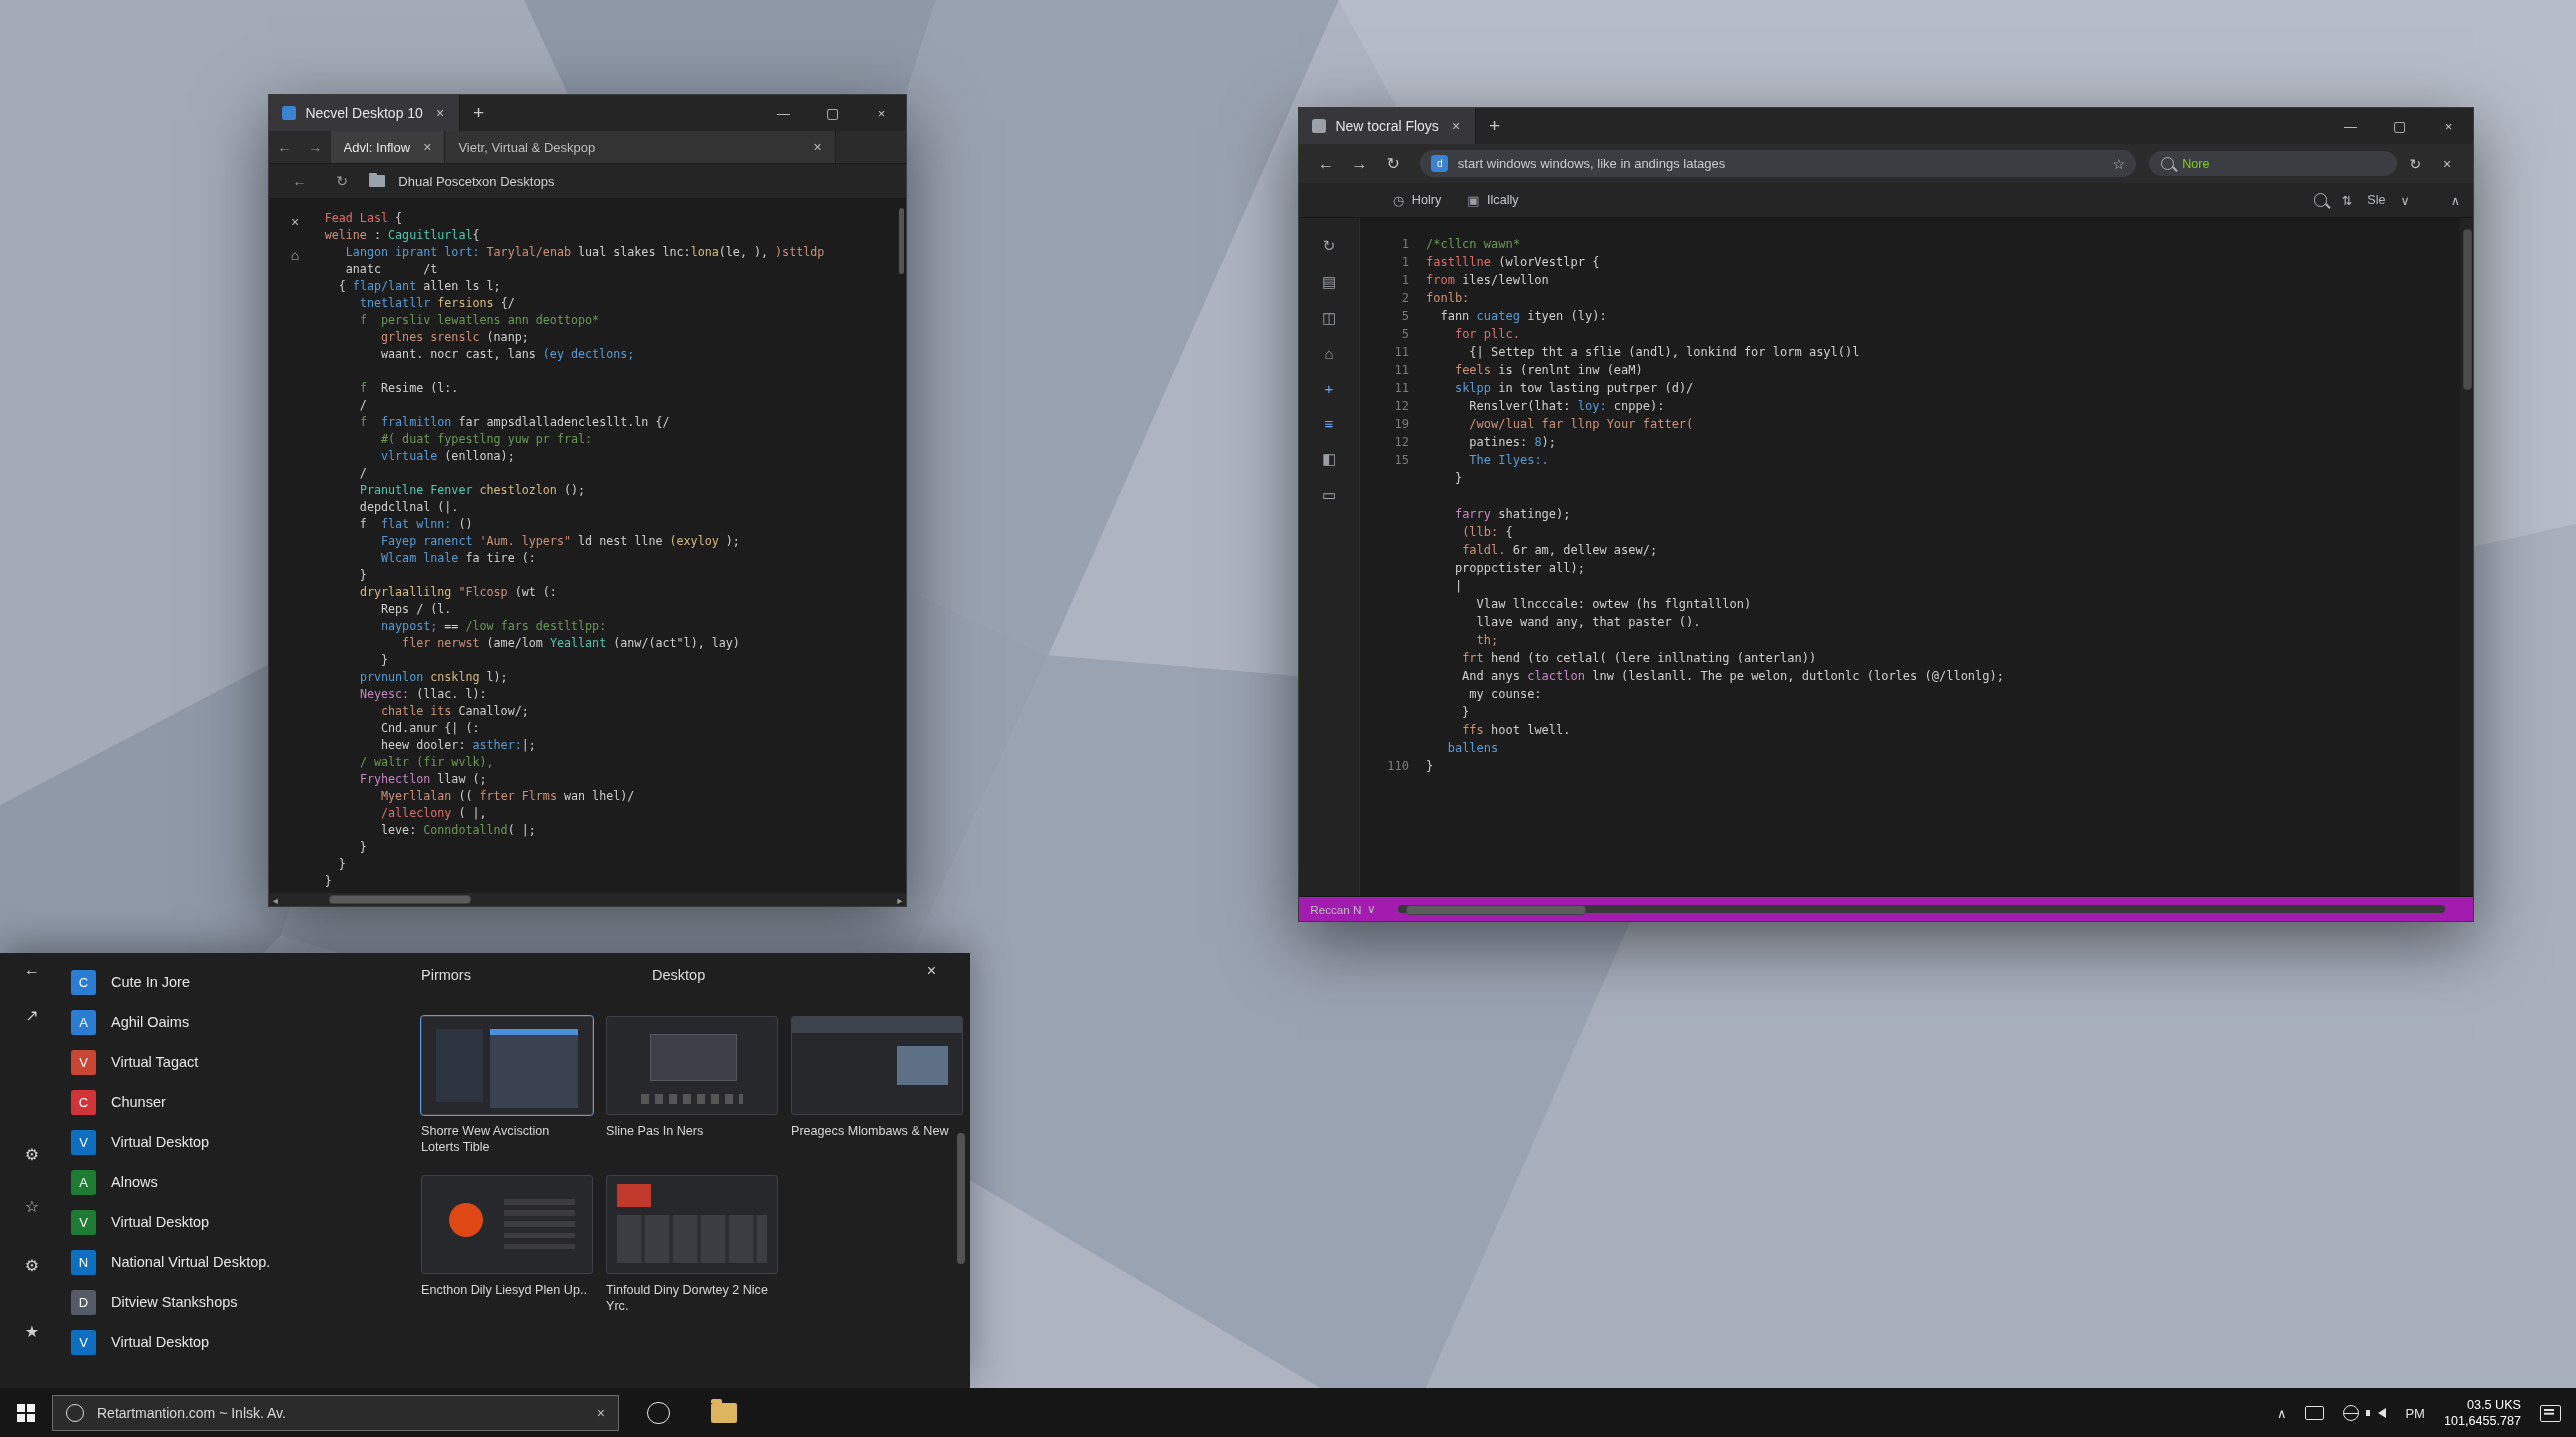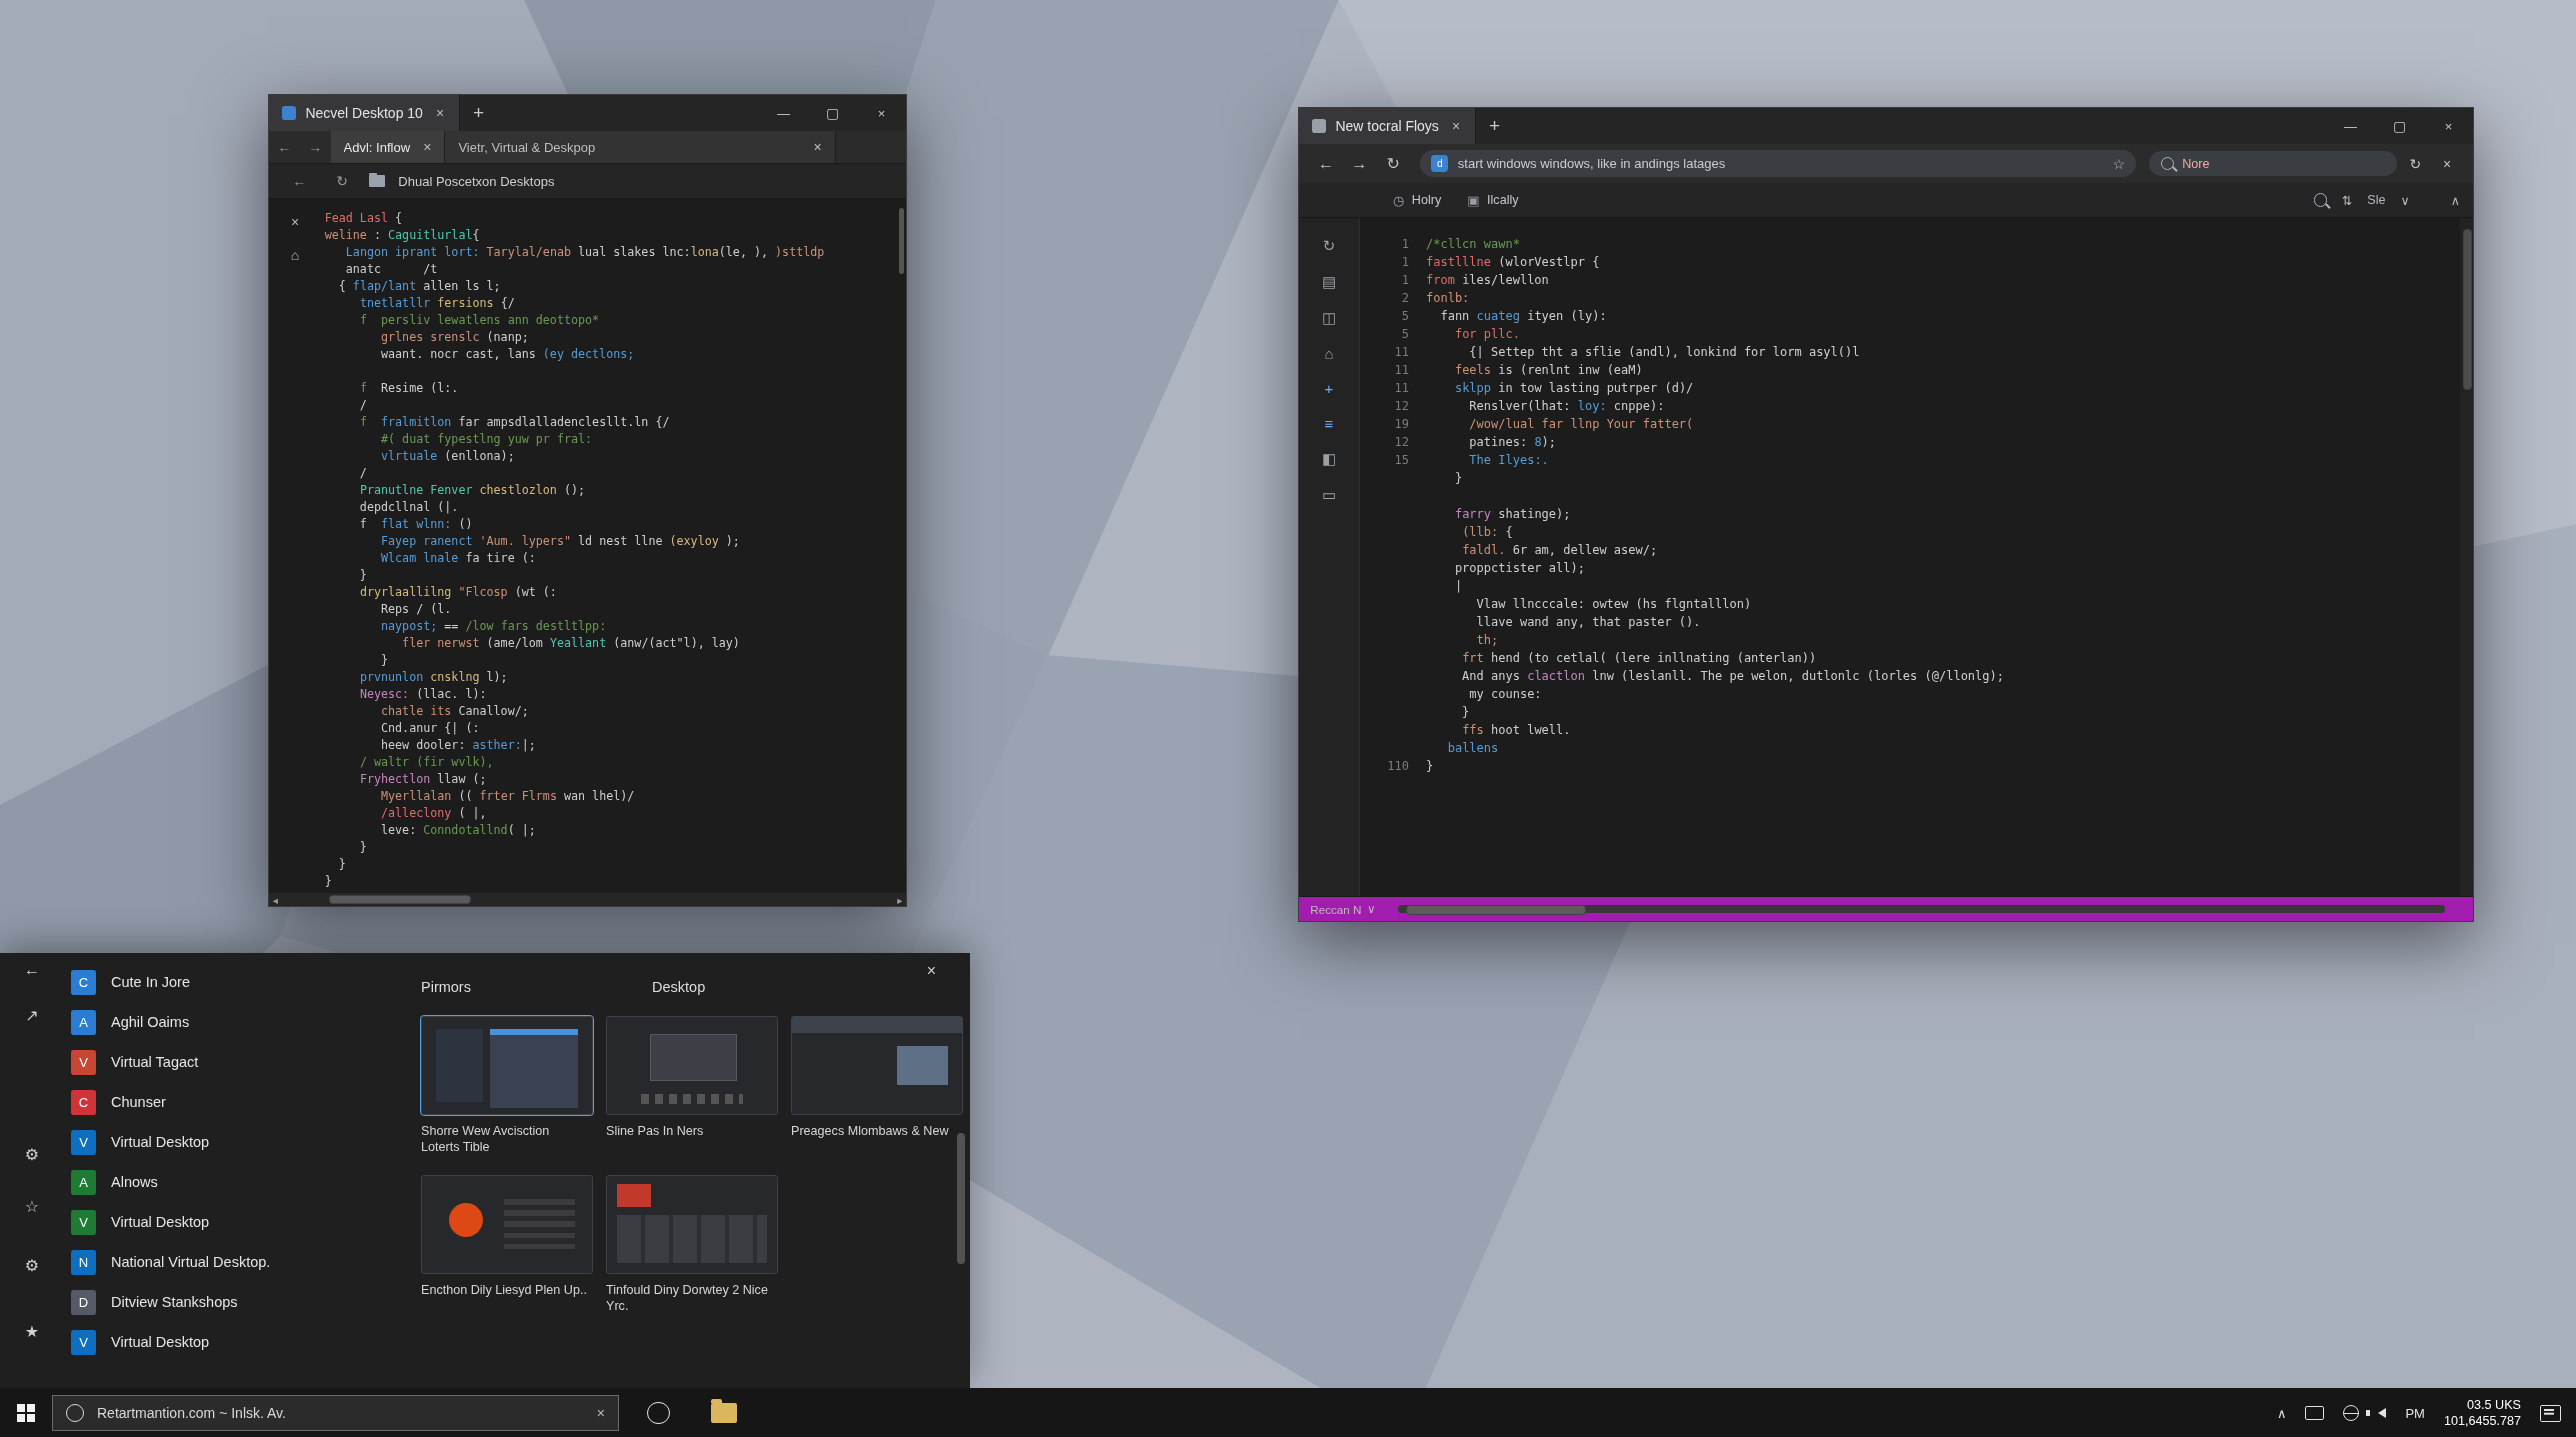"Nore" .sidefield { color: #fca5a5 -> #84cc16 }
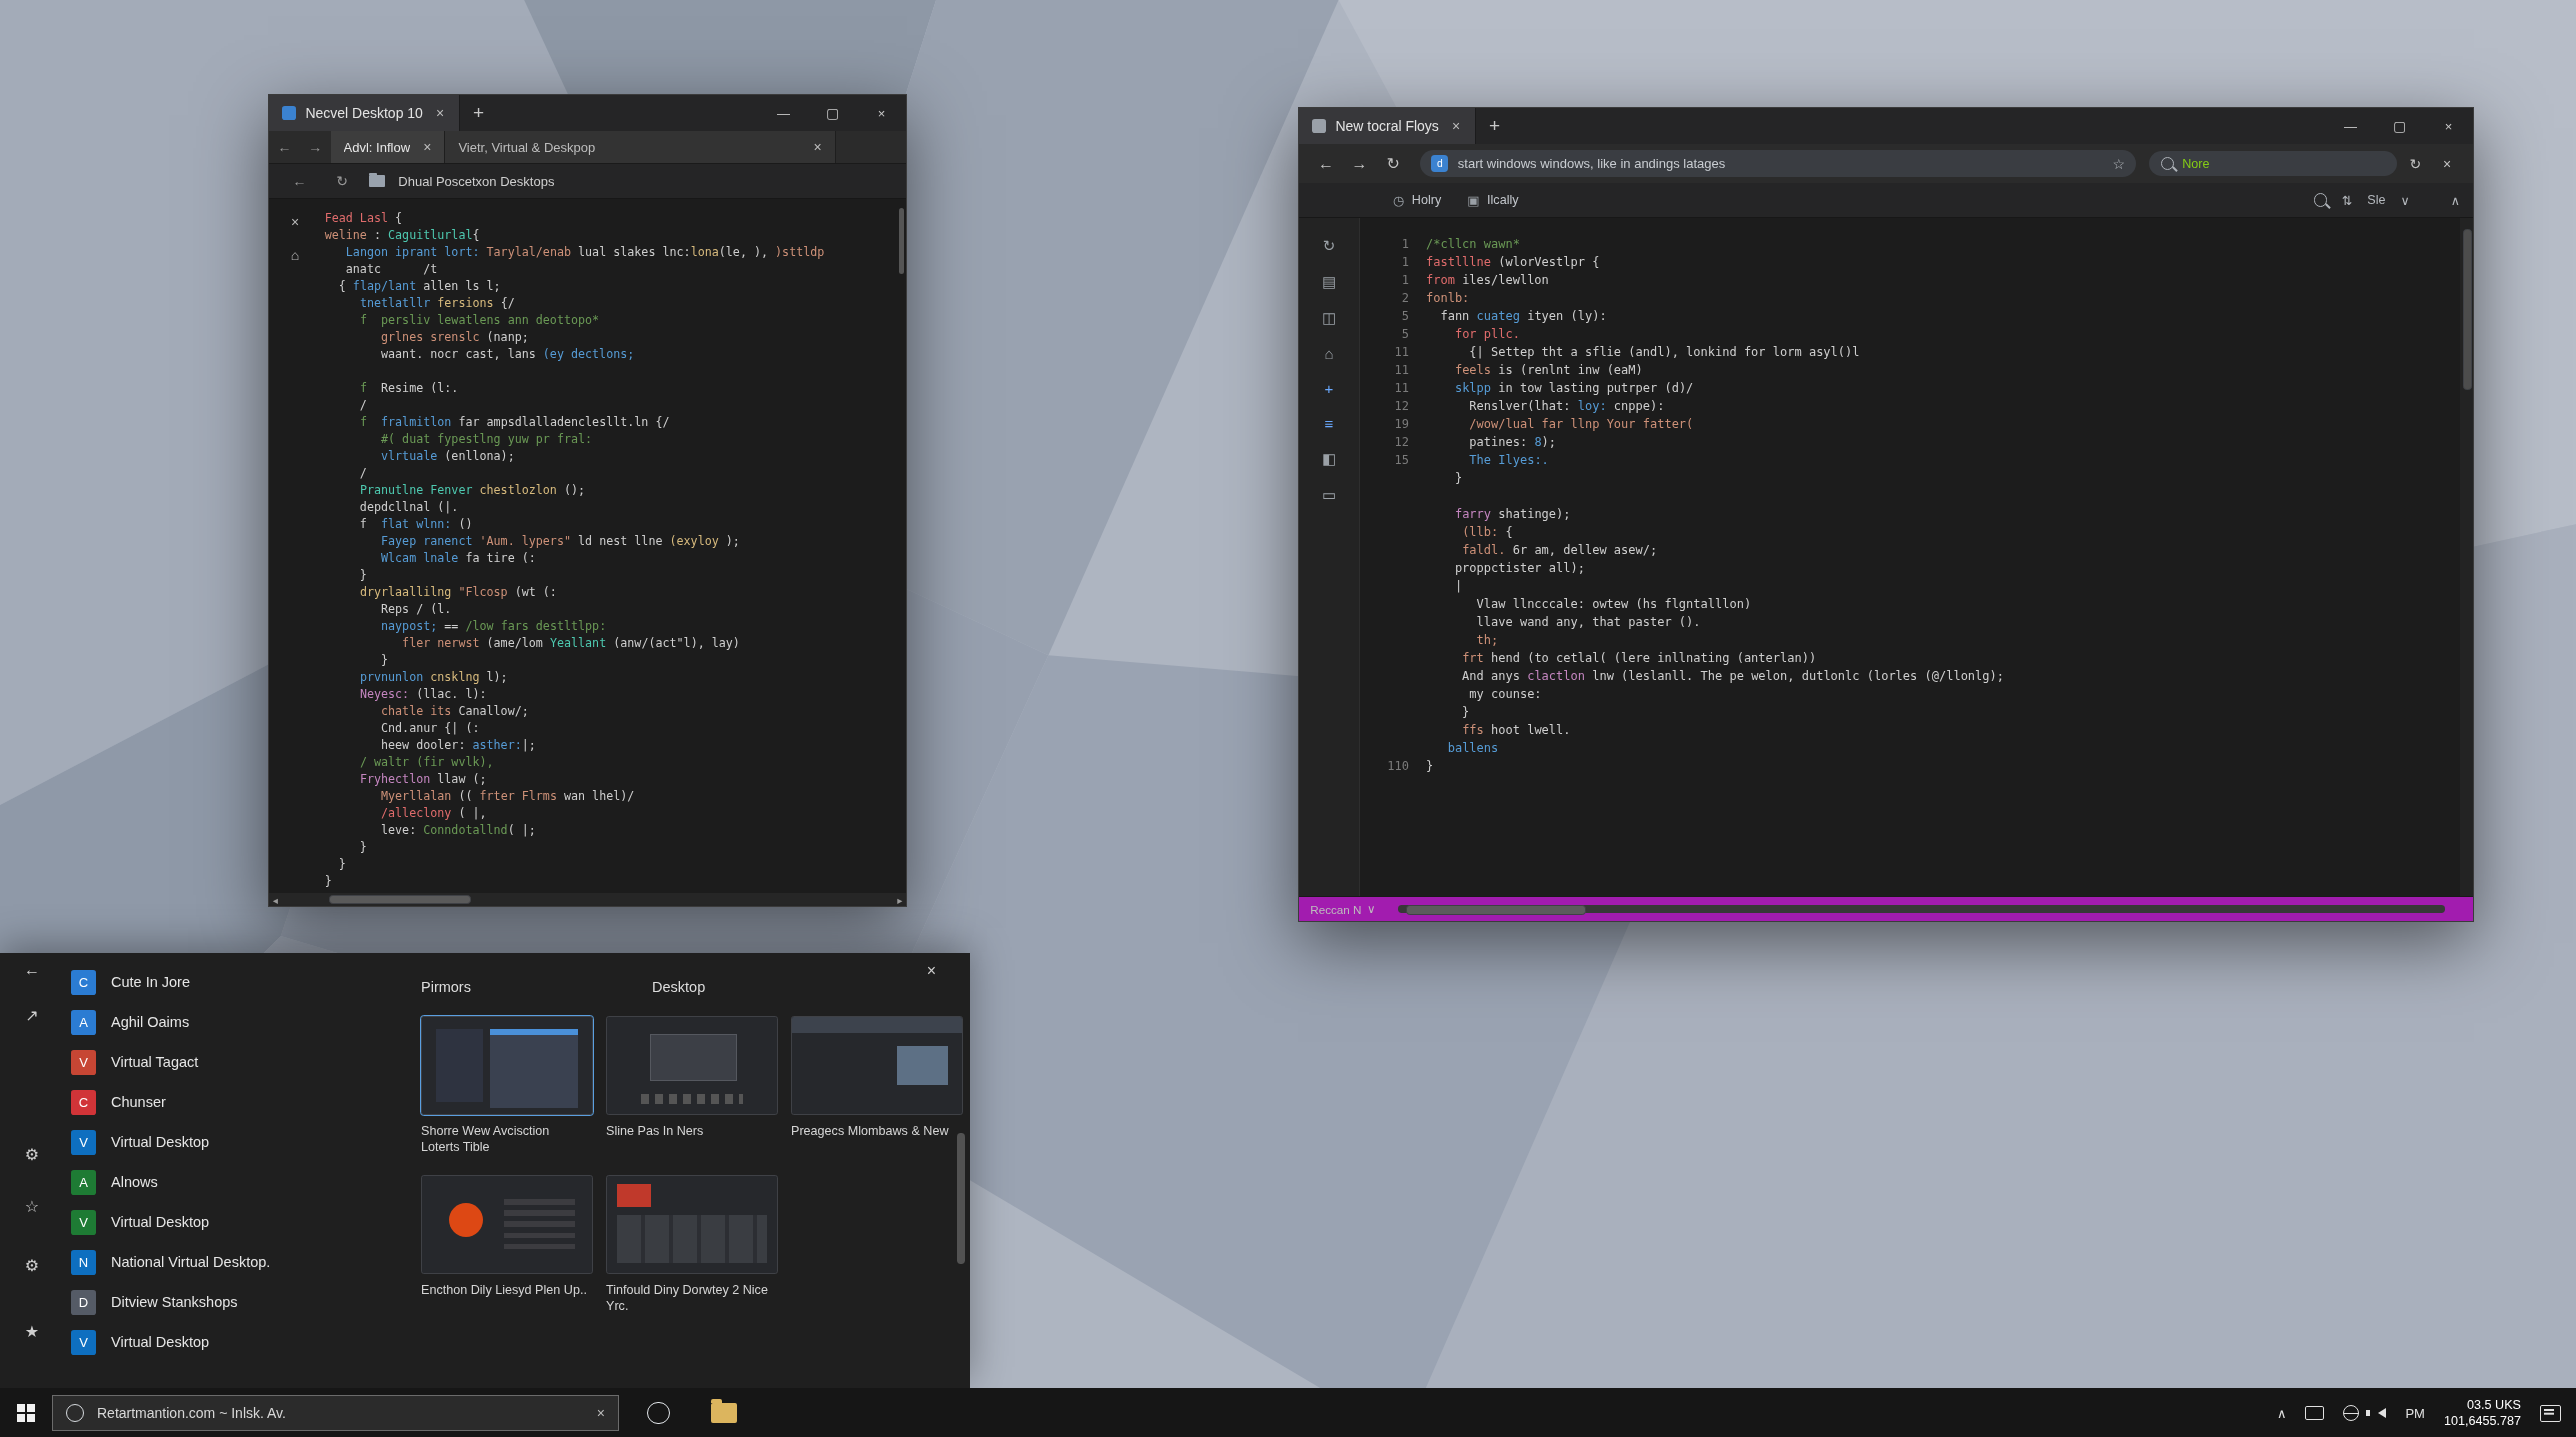"Pirmors" .panel-header { top: 26px -> 14px }
